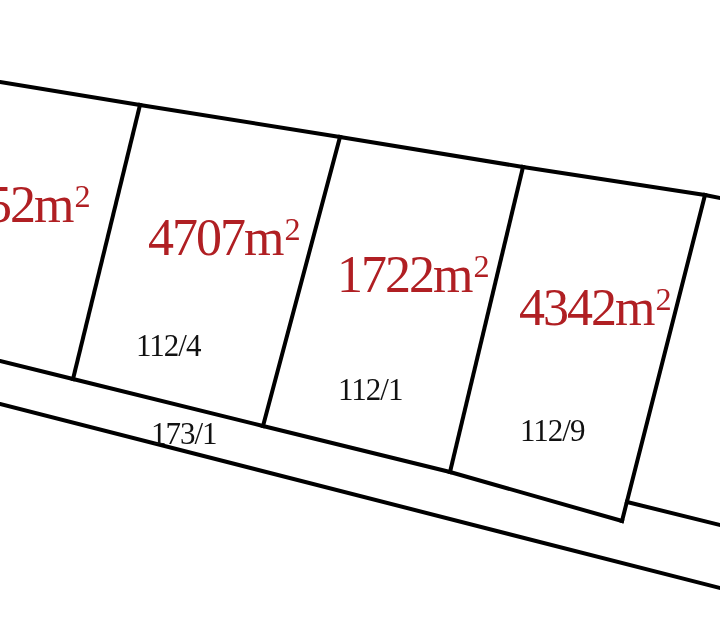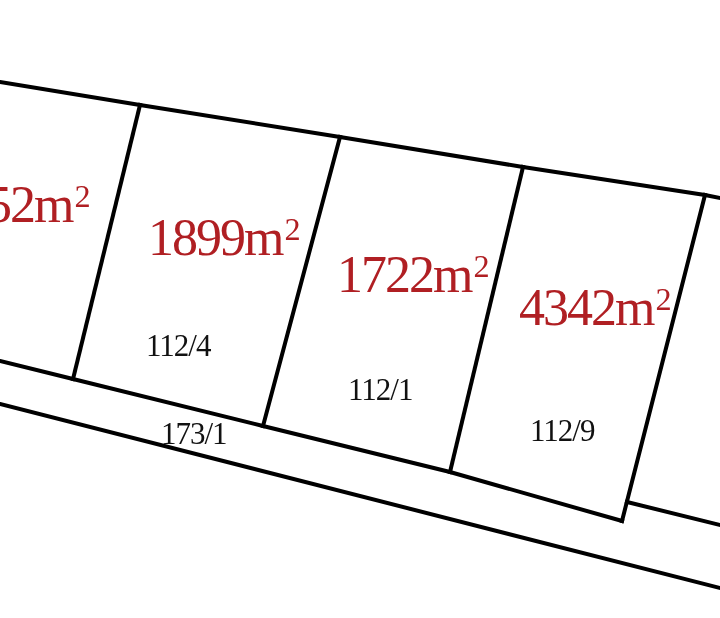"1899m" span { text: 1899m -> 4707m }
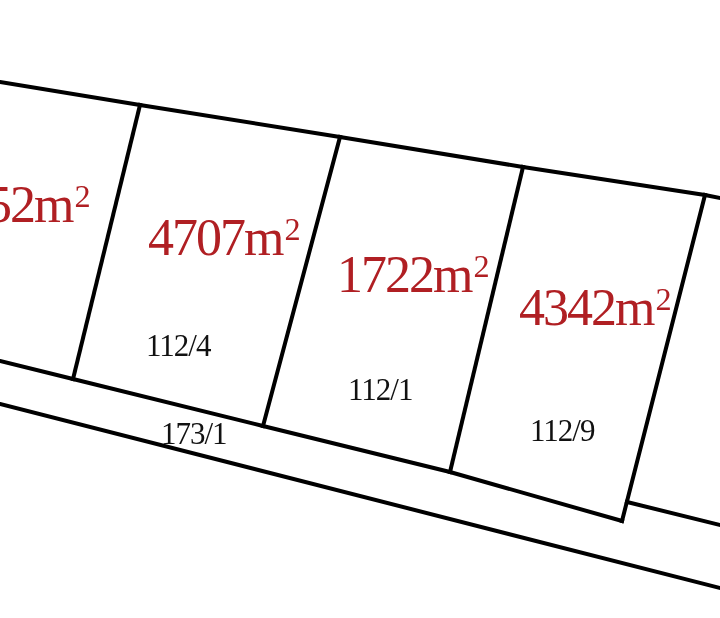"112/4" .parcel-number { margin-left: 10px -> none }
